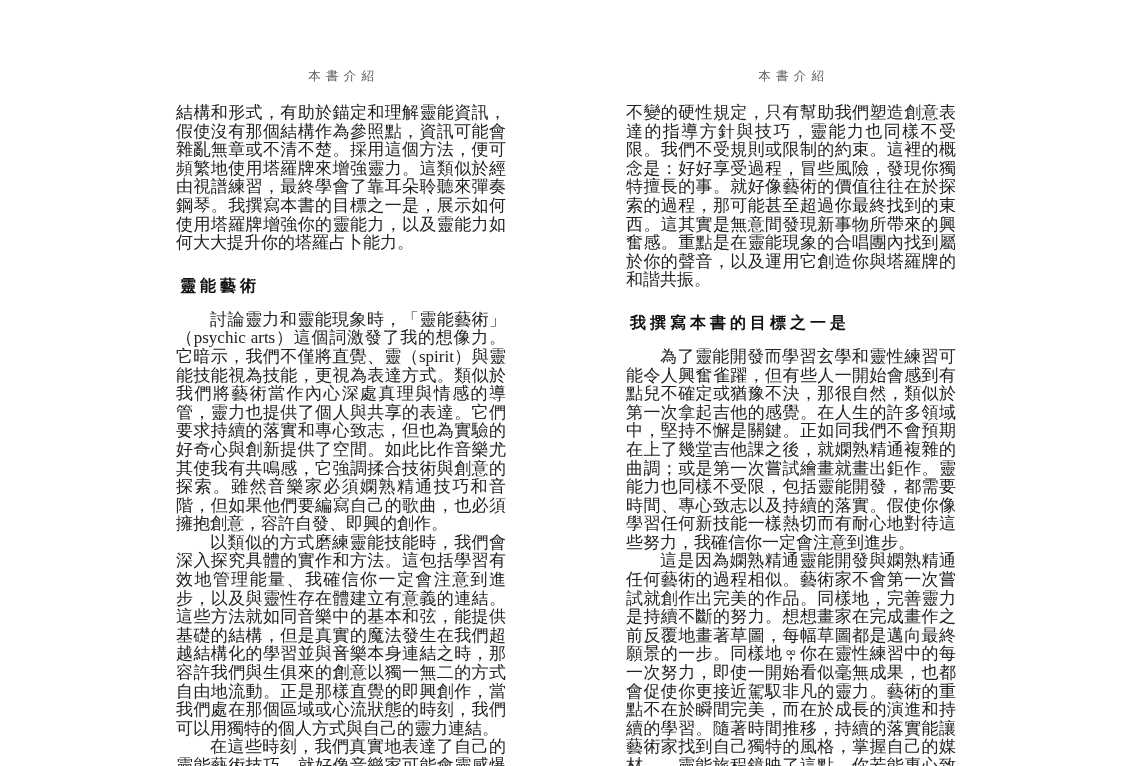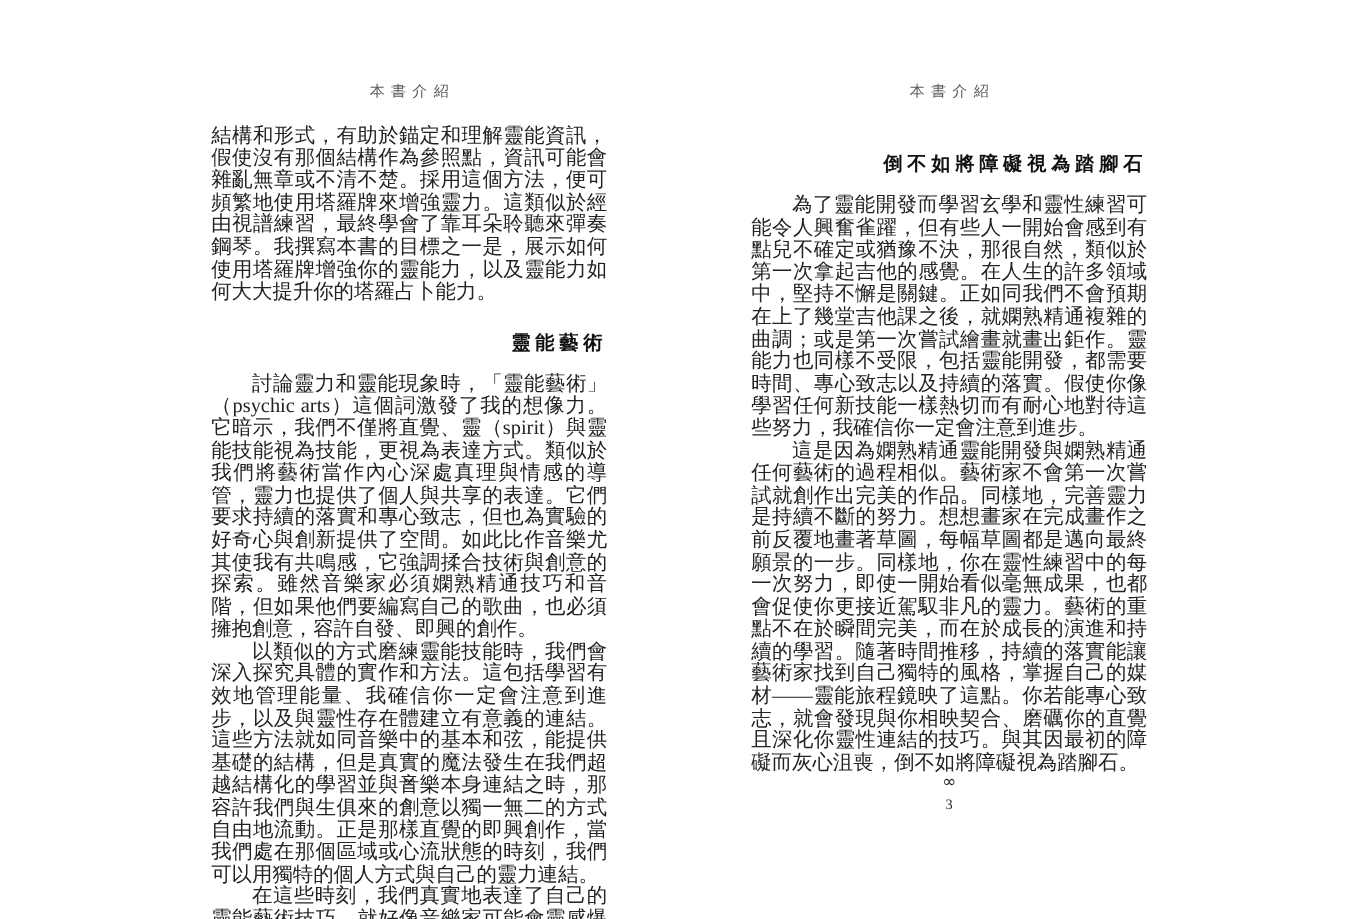"不變的硬性規定，只有幫助我們塑造創意表達的指導方針與技巧，靈能力也同樣不受限。我" p.para { html: none -> <p>不變的硬性規定，只有幫助我們塑造創意表達的指導方針與技巧，靈能力也同樣不受限。我們不受規則或限制的約束。這裡的概念是：好好享受過程，冒些風險，發現你獨特擅長的事。就好像藝術的價值往往在於探索的過程，那可能甚至超過你最終找到的東西。這其實是無意間發現新事物所帶來的興奮感。重點是在靈能現象的合唱團內找到屬於你的聲音，以及運用它創造你與塔羅牌的和諧共振。</p> }
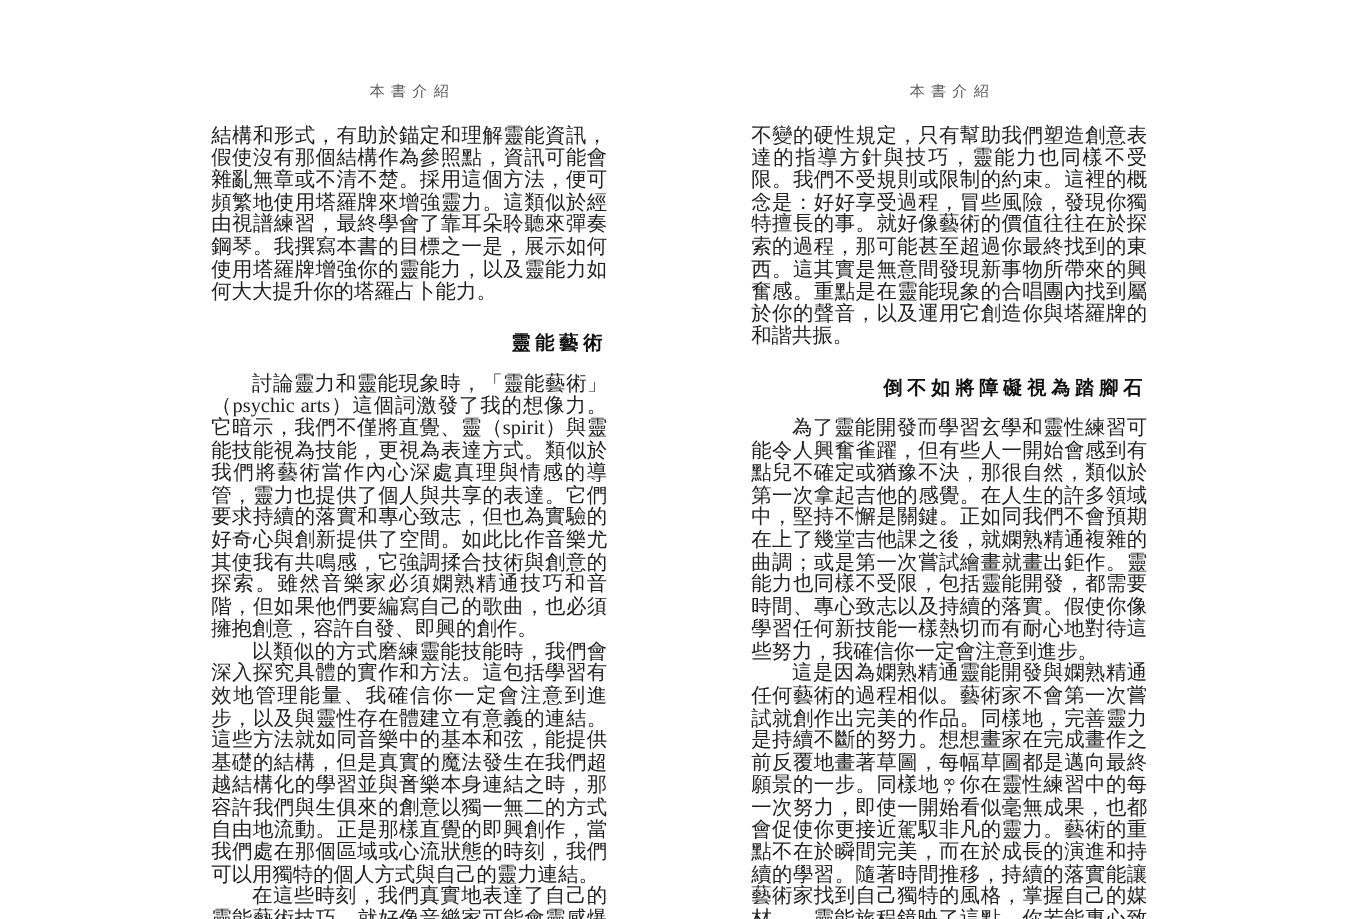"靈能藝術" .section-heading { text-align: right -> left }
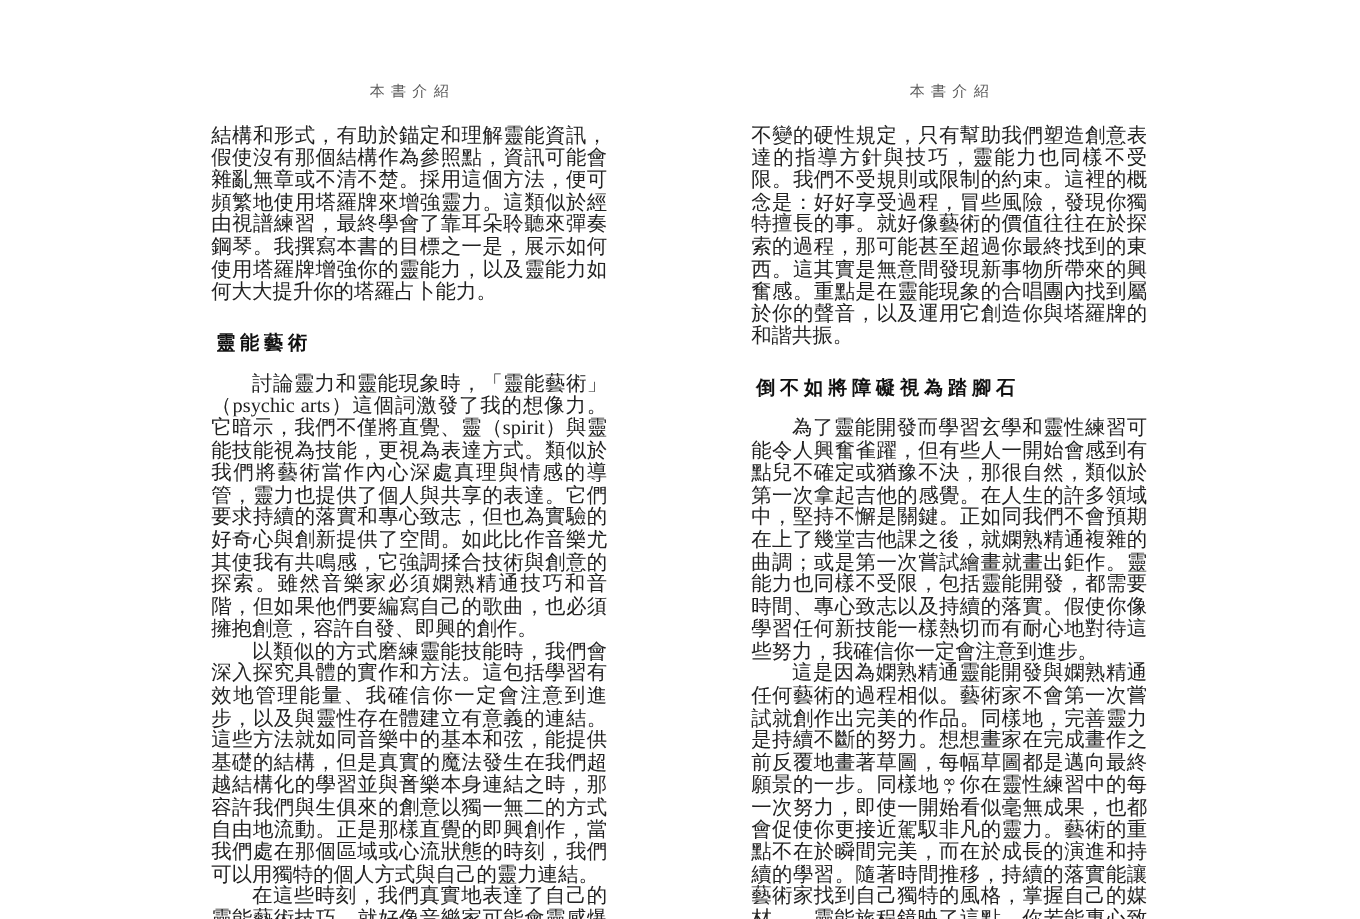"倒不如將障礙視為踏腳石" h2.section-heading { text: 倒不如將障礙視為踏腳石 -> 我撰寫本書的目標之一是 }
